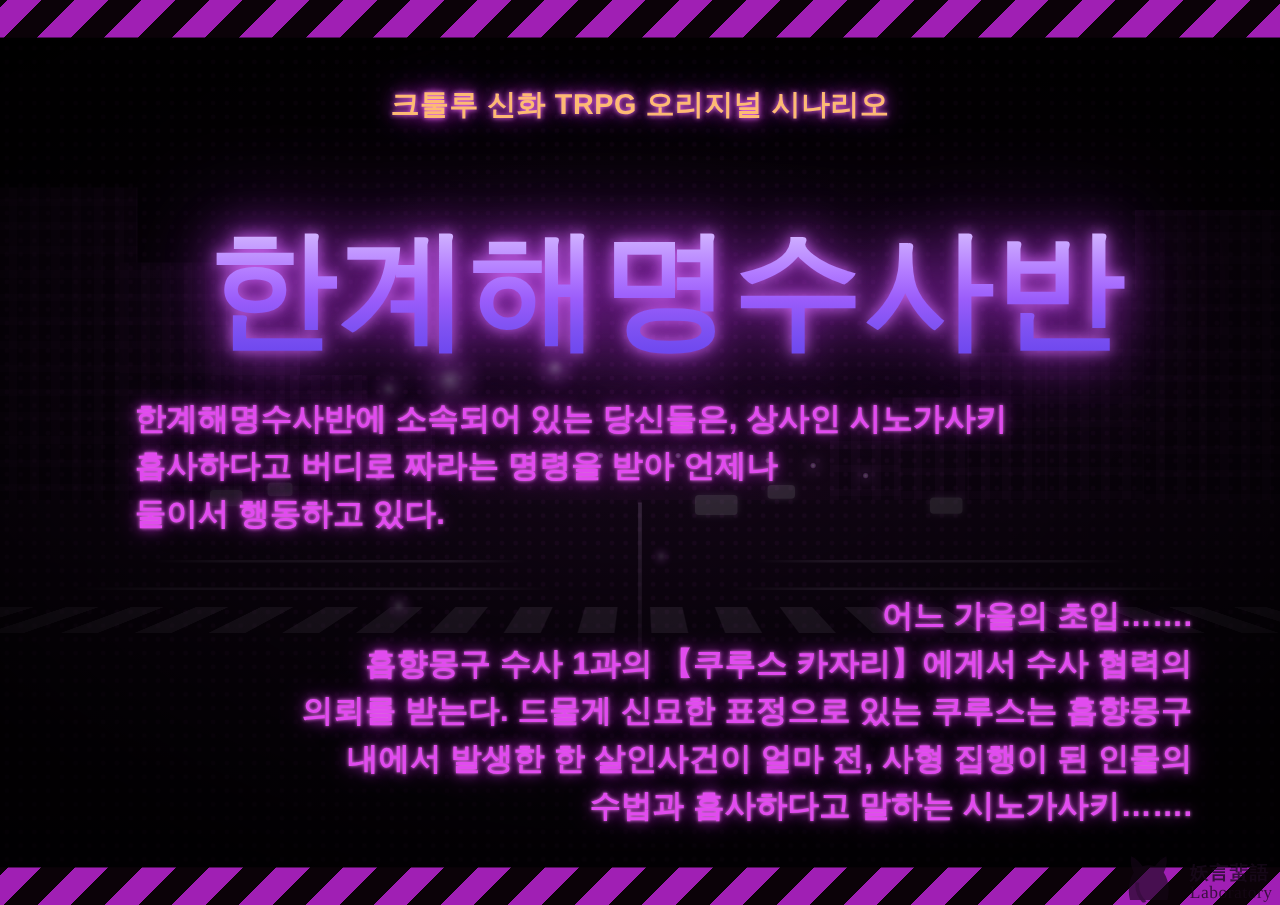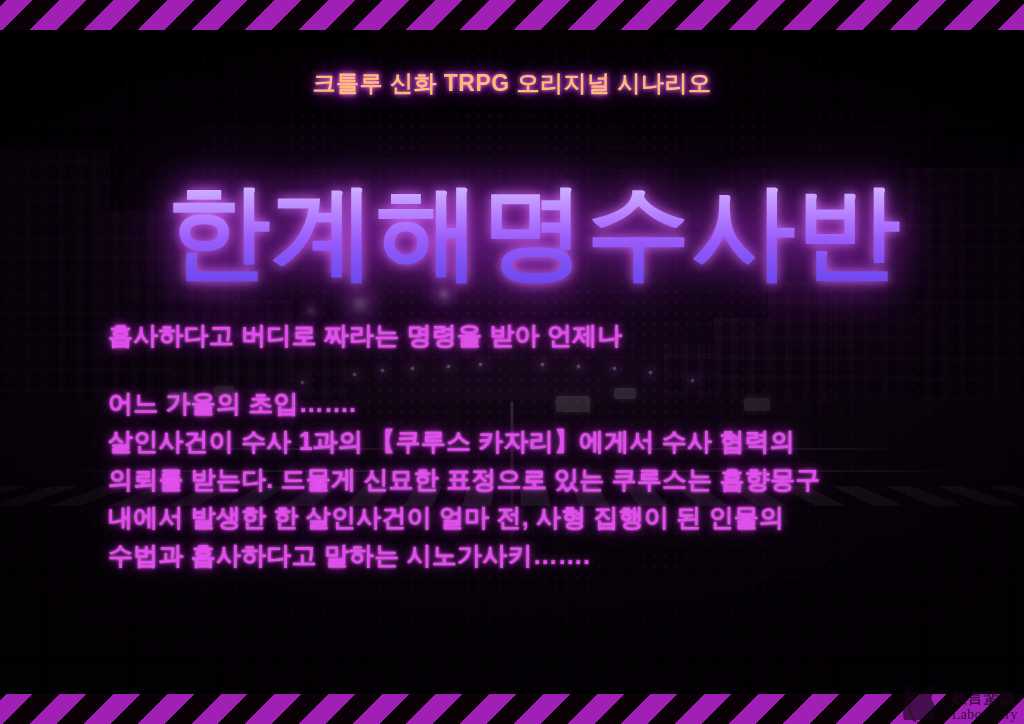"한계해명수사반에 소속되어 있는 당신들은, 상사인" div.line { html: none -> <div>한계해명수사반에 소속되어 있는 당신들은, 상사인 시노가사키</div> }
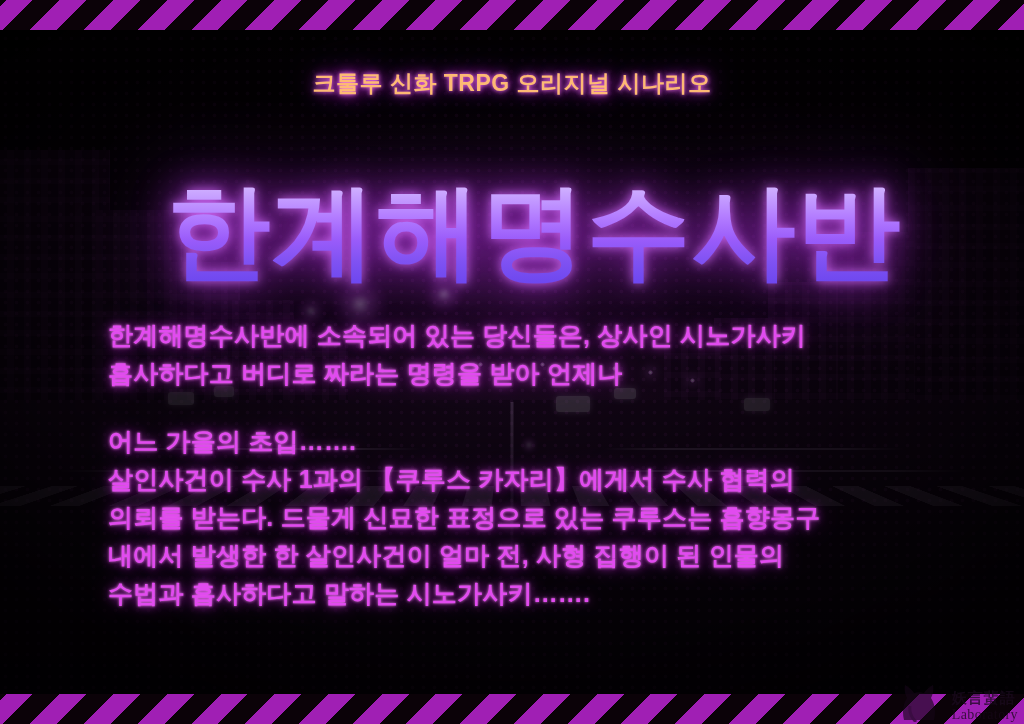"둘이서 행동하고 있다." div.line { html: none -> <div>둘이서 행동하고 있다.</div> }
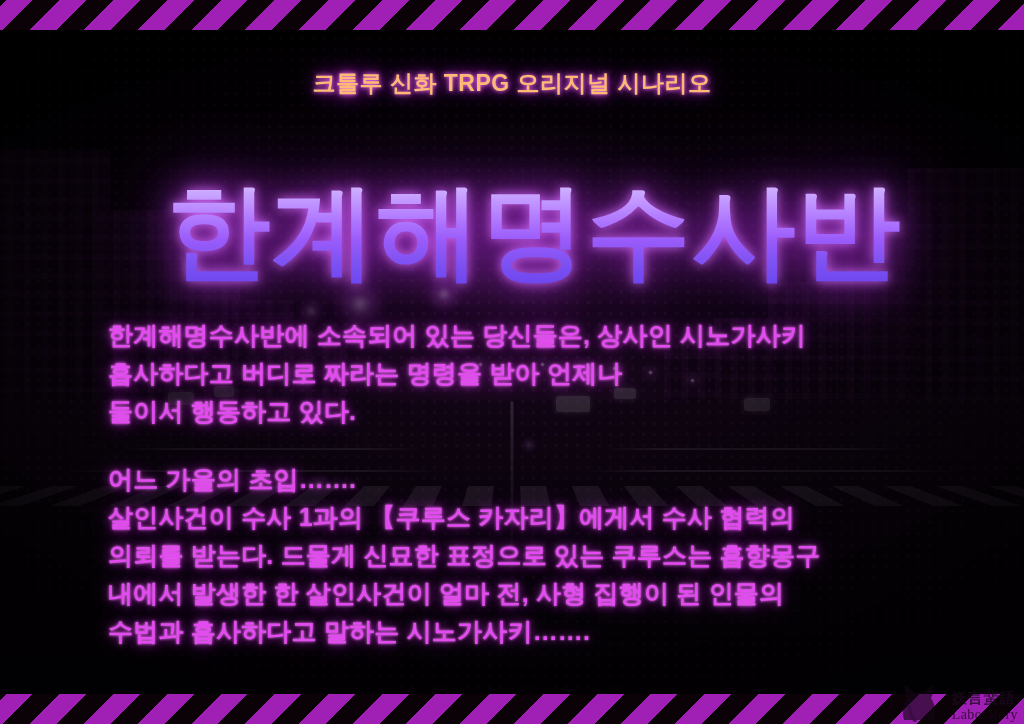"어느 가을의 초입……." .para + .para { margin-top: 30px -> 44px; text-align: none -> right }
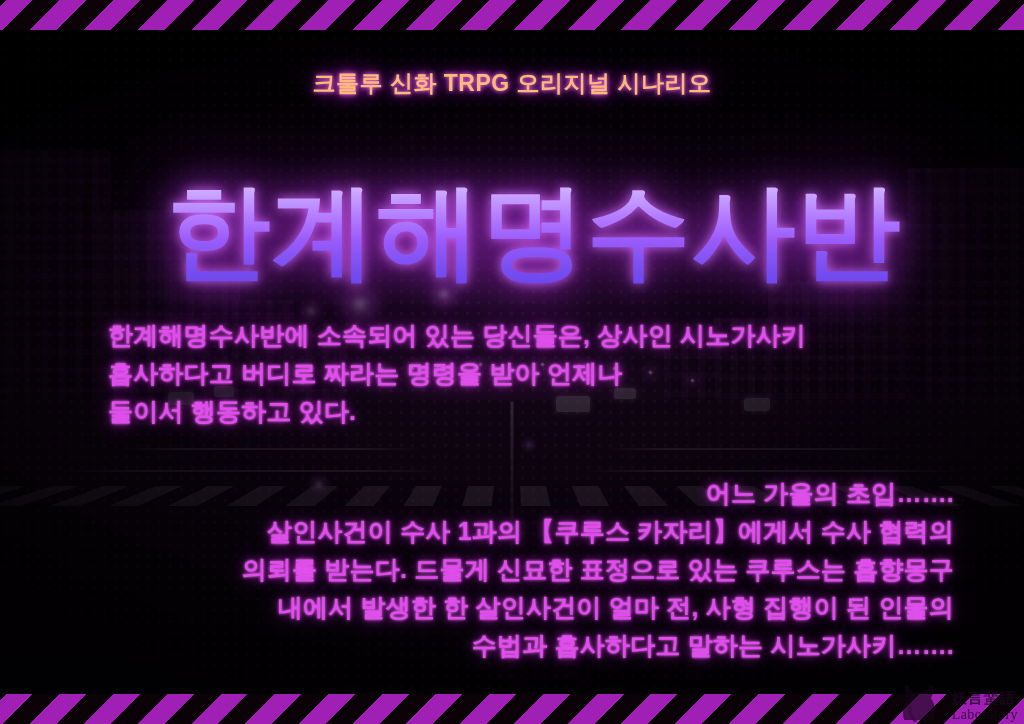"살인사건이 수사 1과의 【쿠루스 카자리】에게서" div.line { text: 살인사건이 -> 흡향몽구 }
